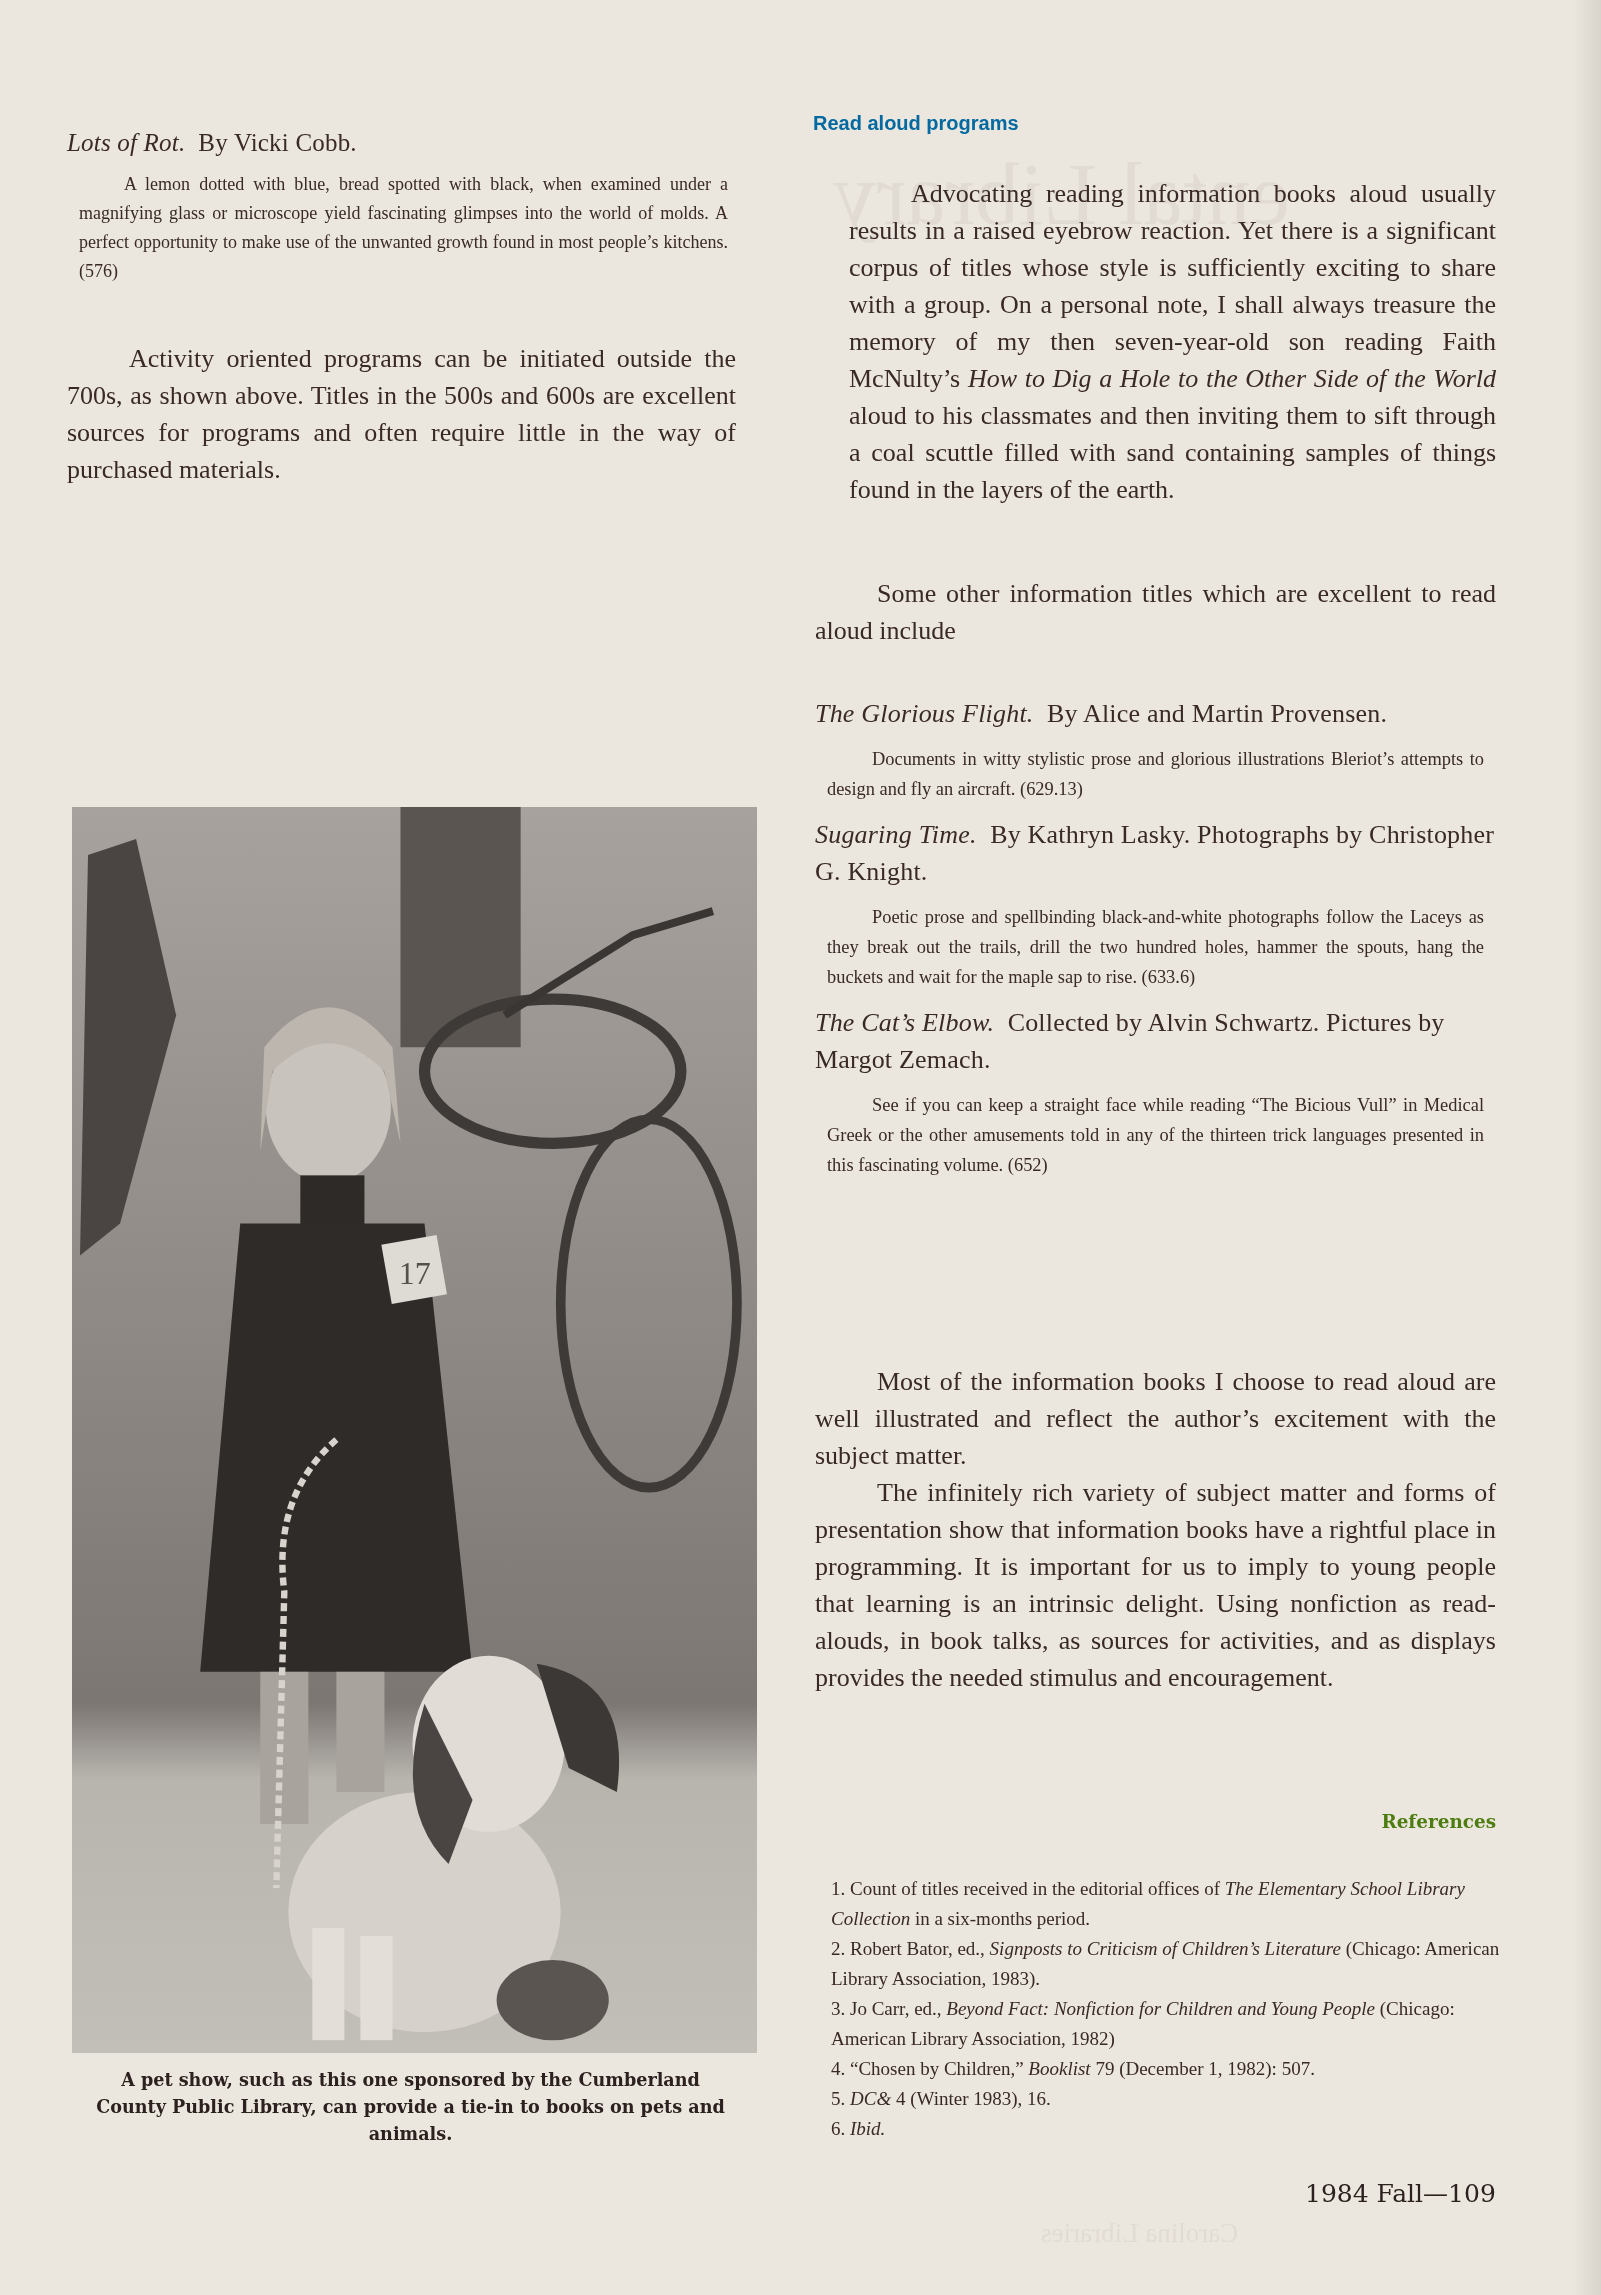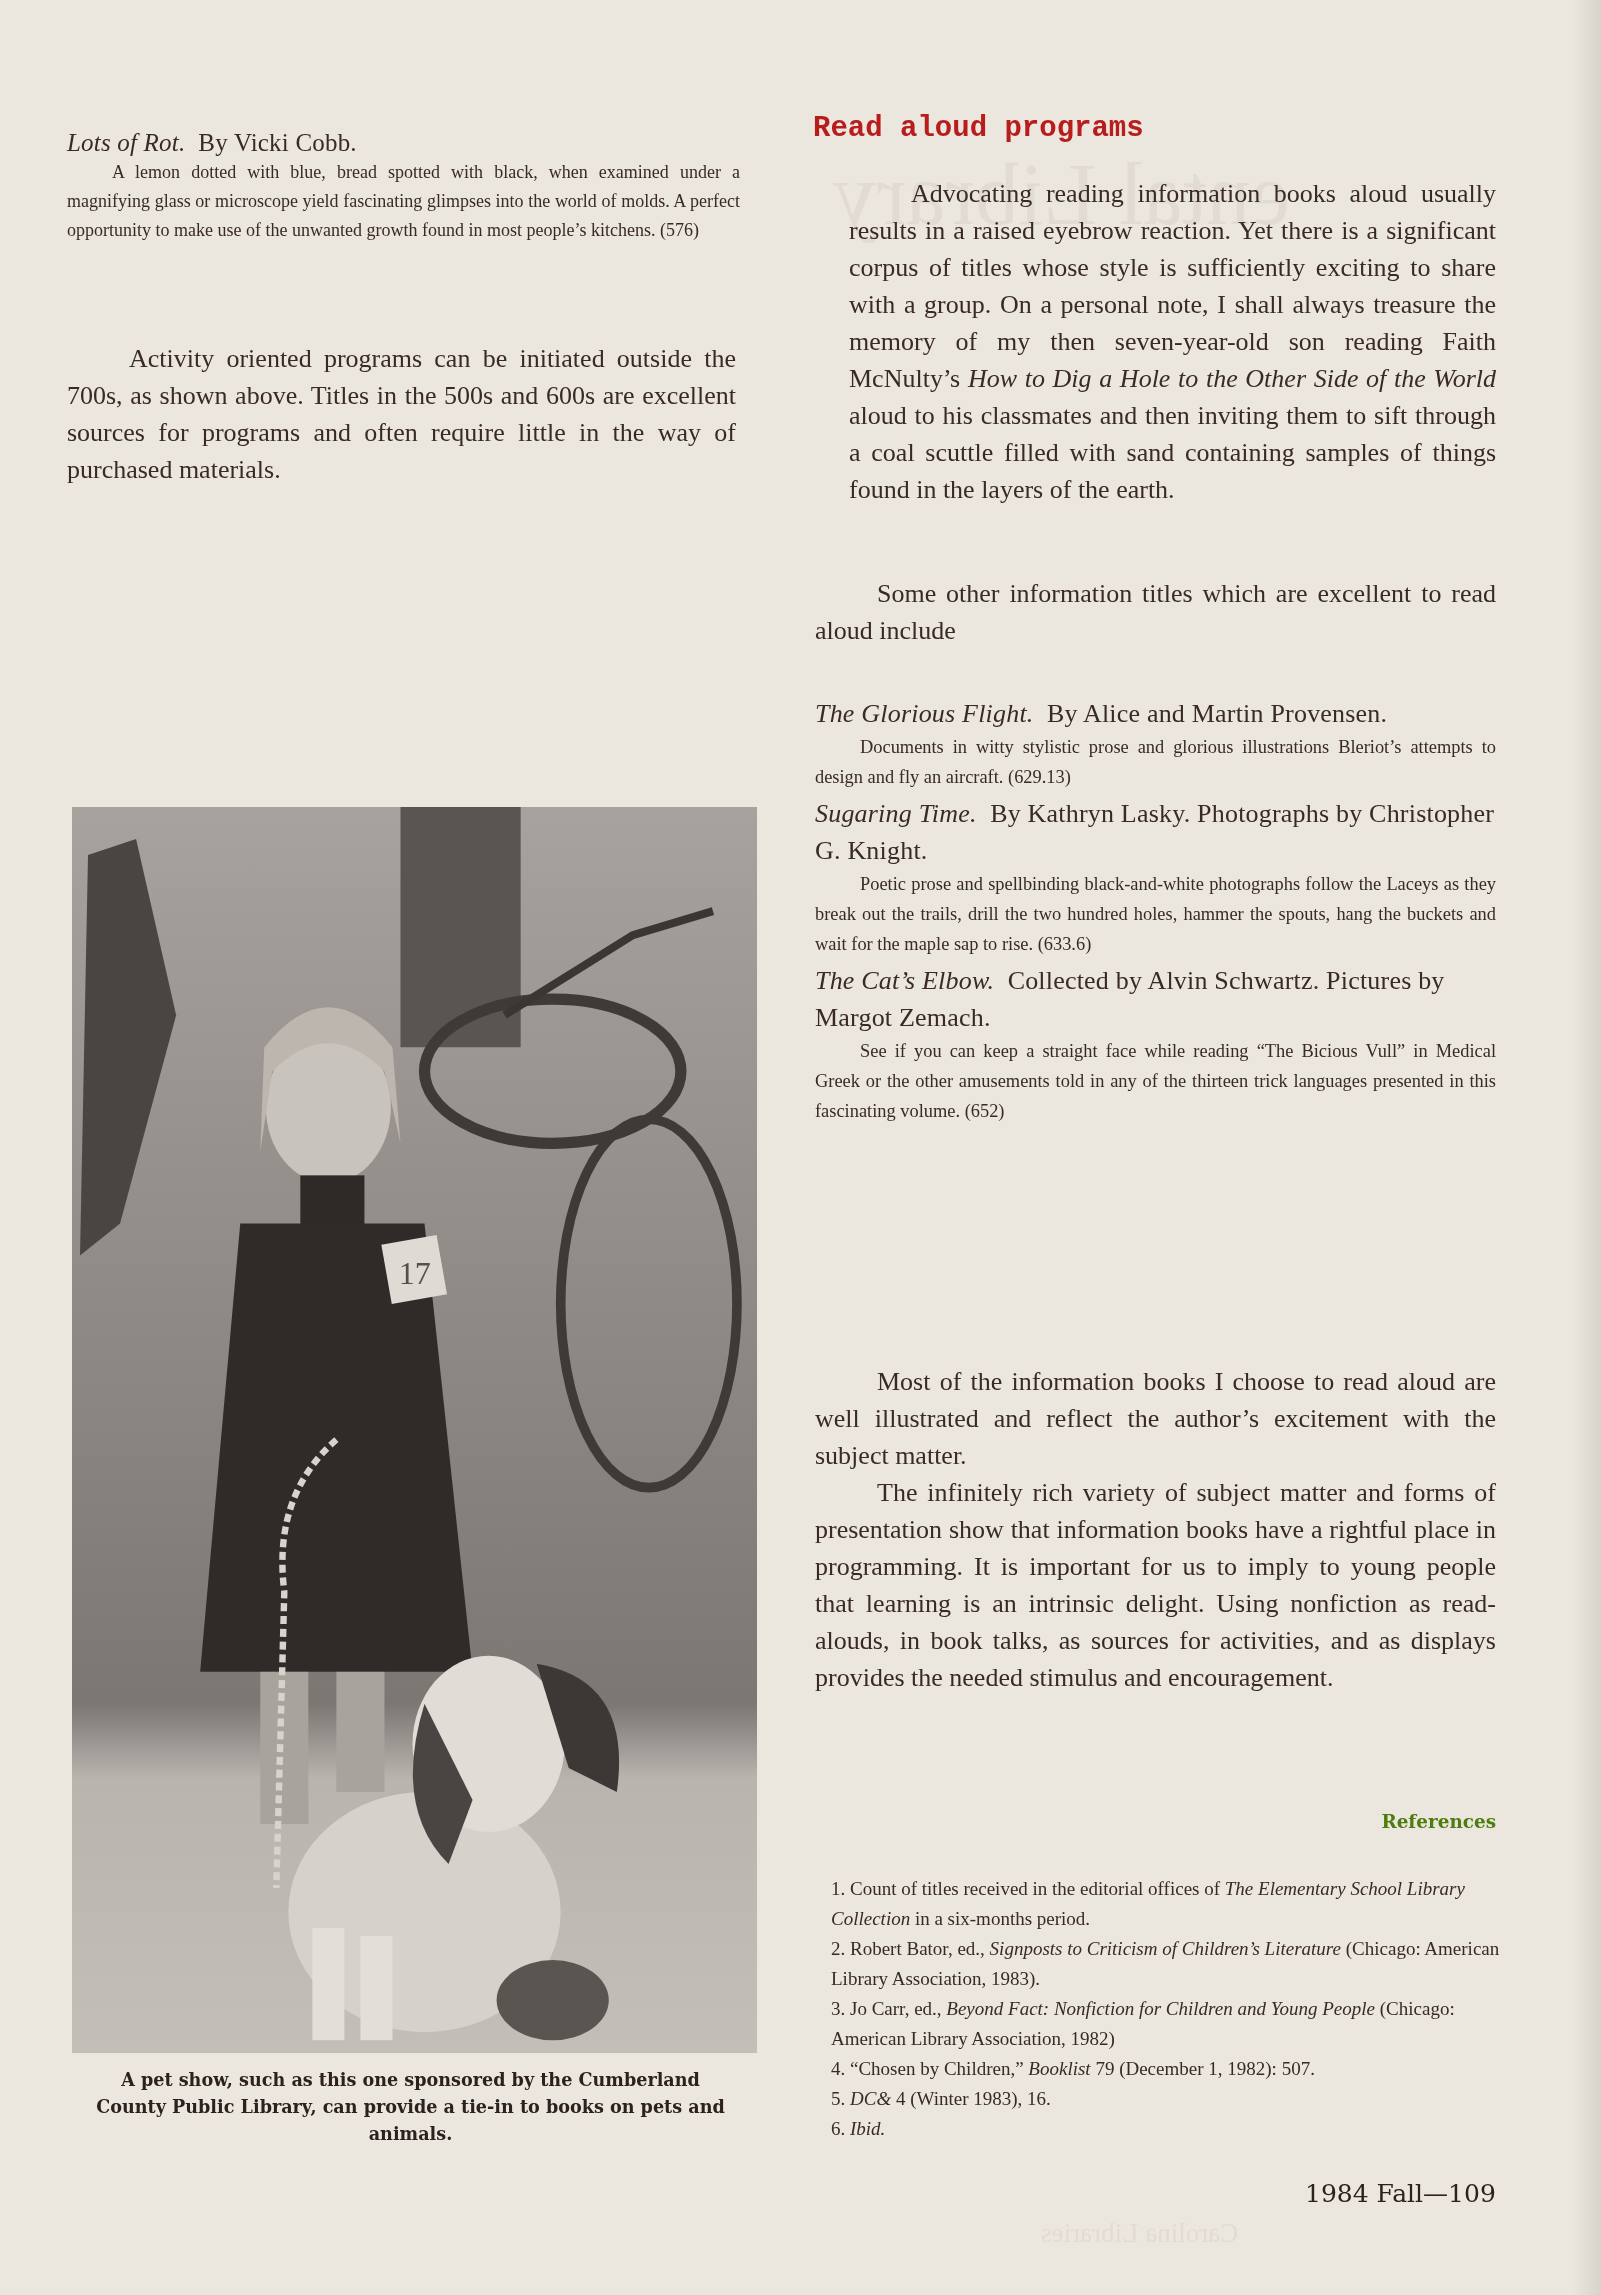"Read aloud programs" .section-heading { color: #b91c1c -> #0369a1; font-family: Liberation Mono, monospace -> Liberation Sans, sans-serif; font-size: 29px -> 20px }
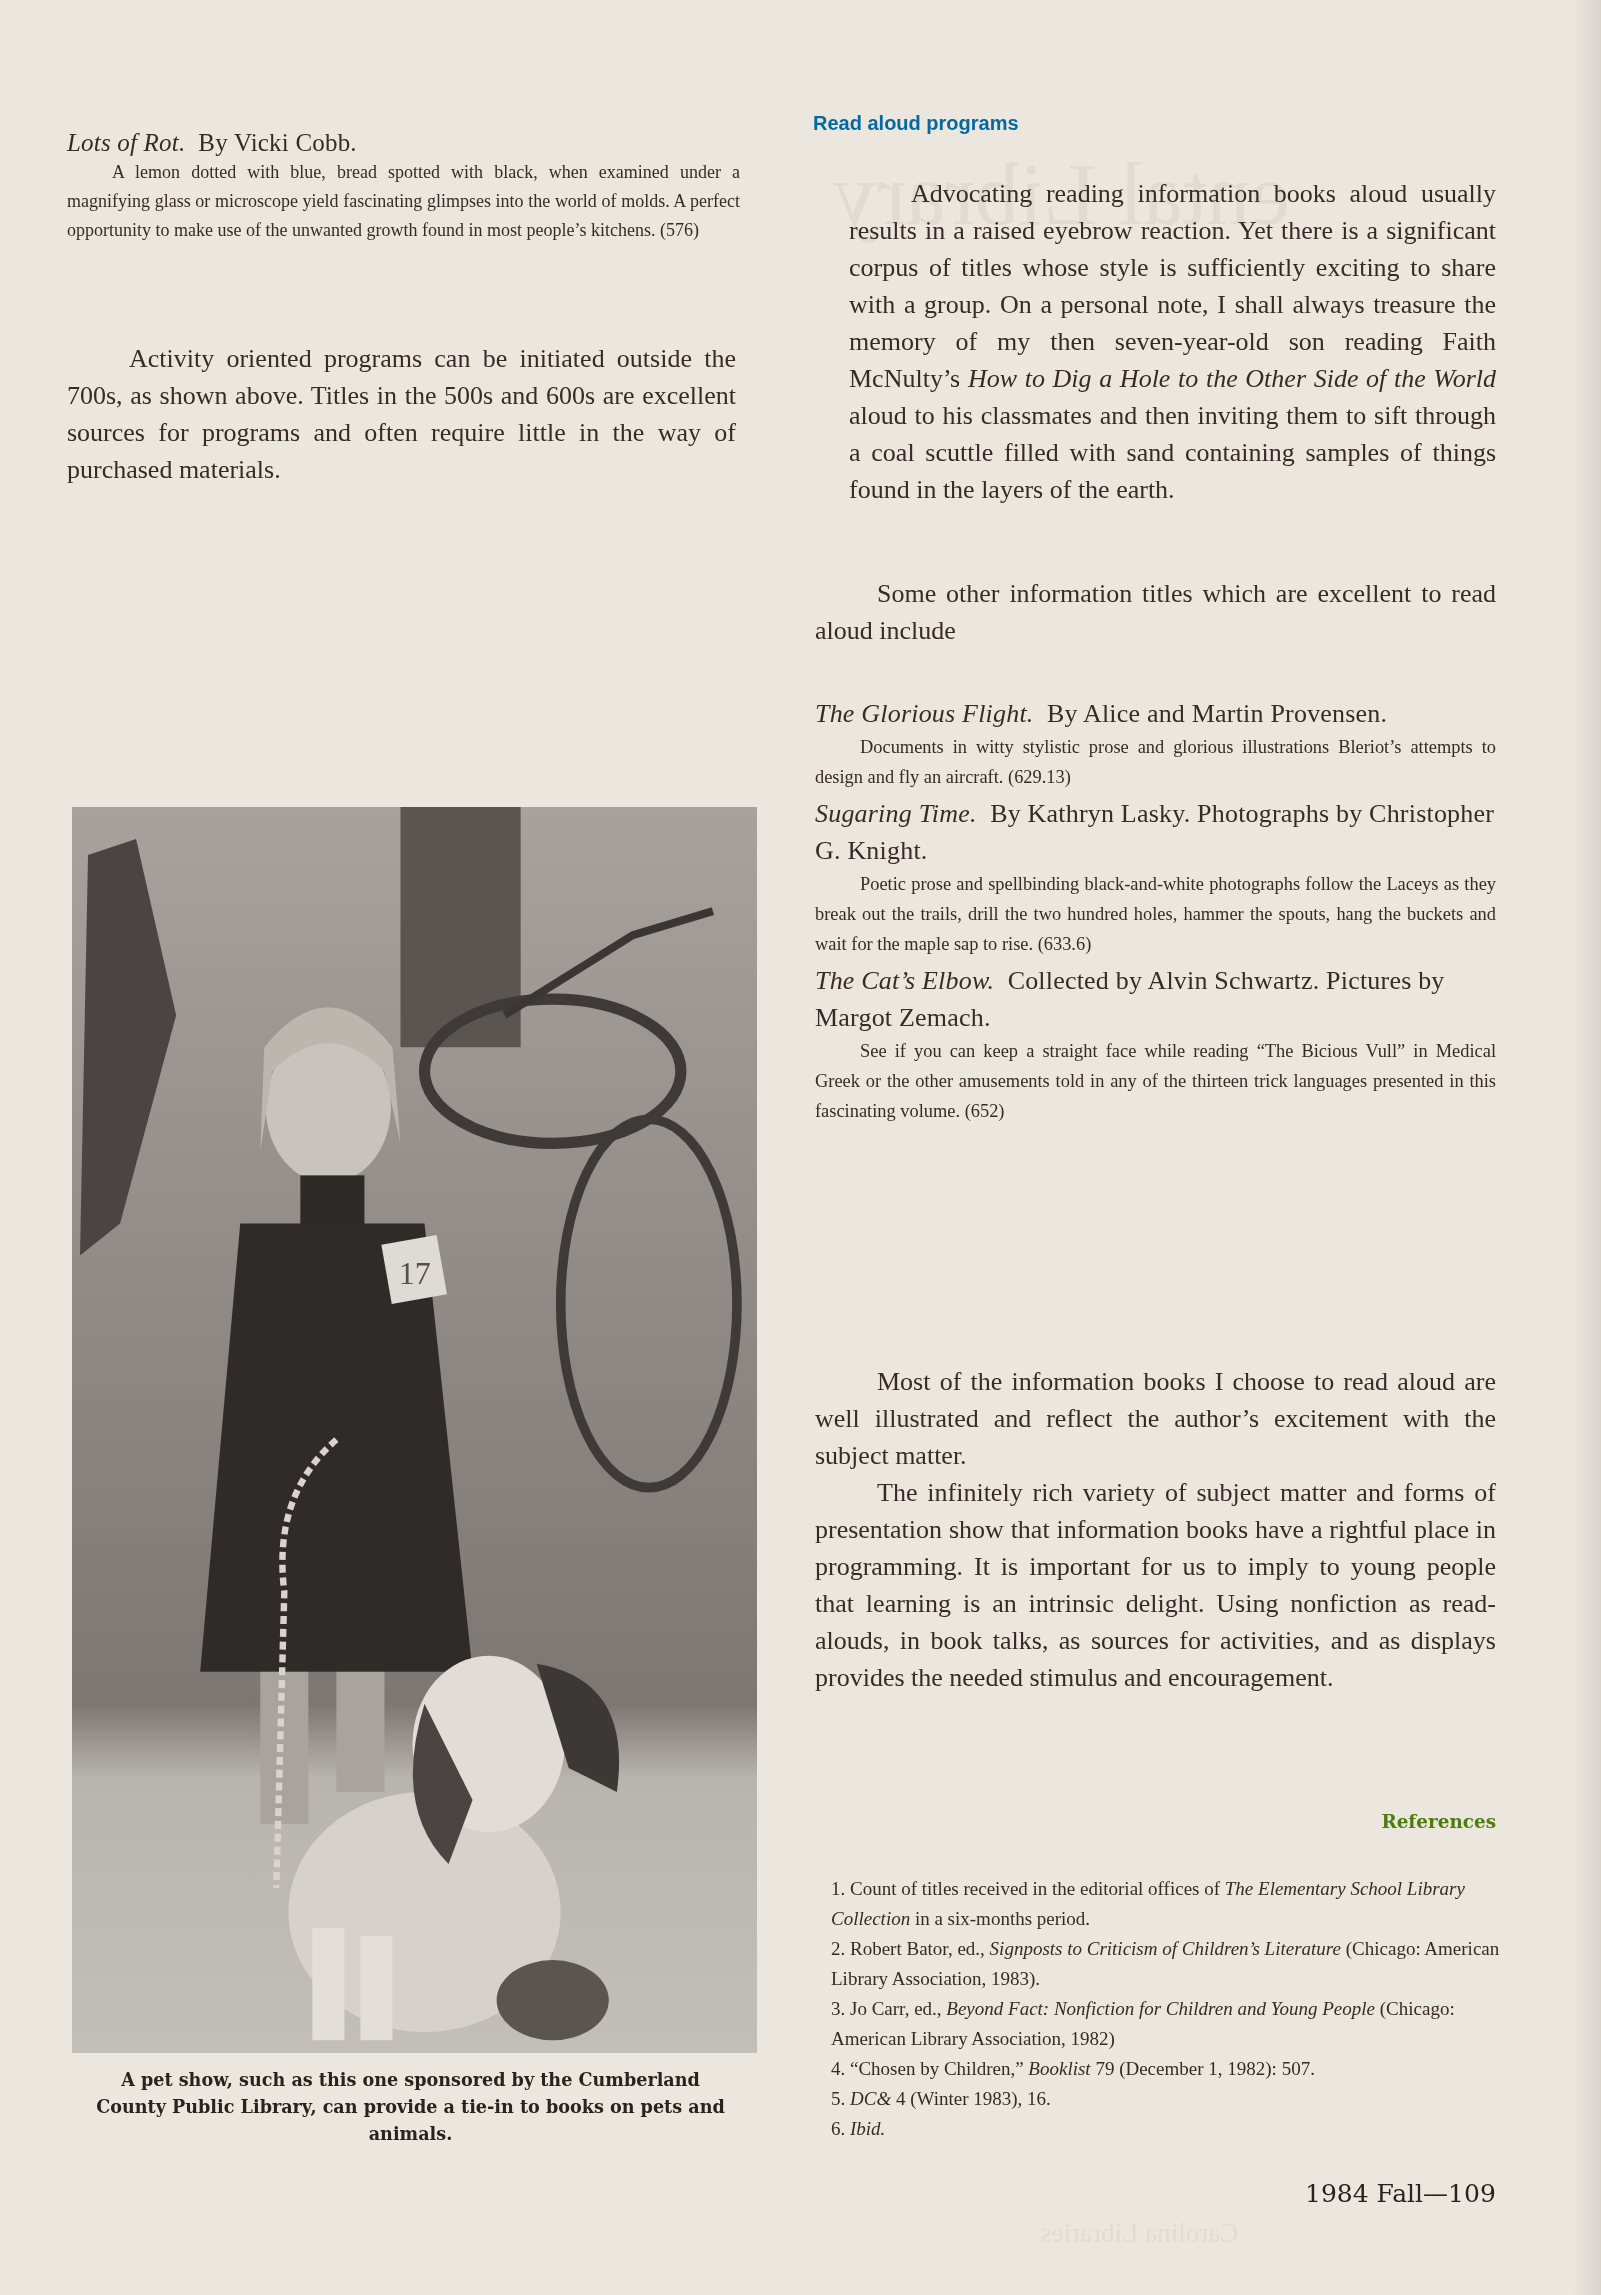"A lemon dotted with blue," .annot { margin: 0 -> 12px }
